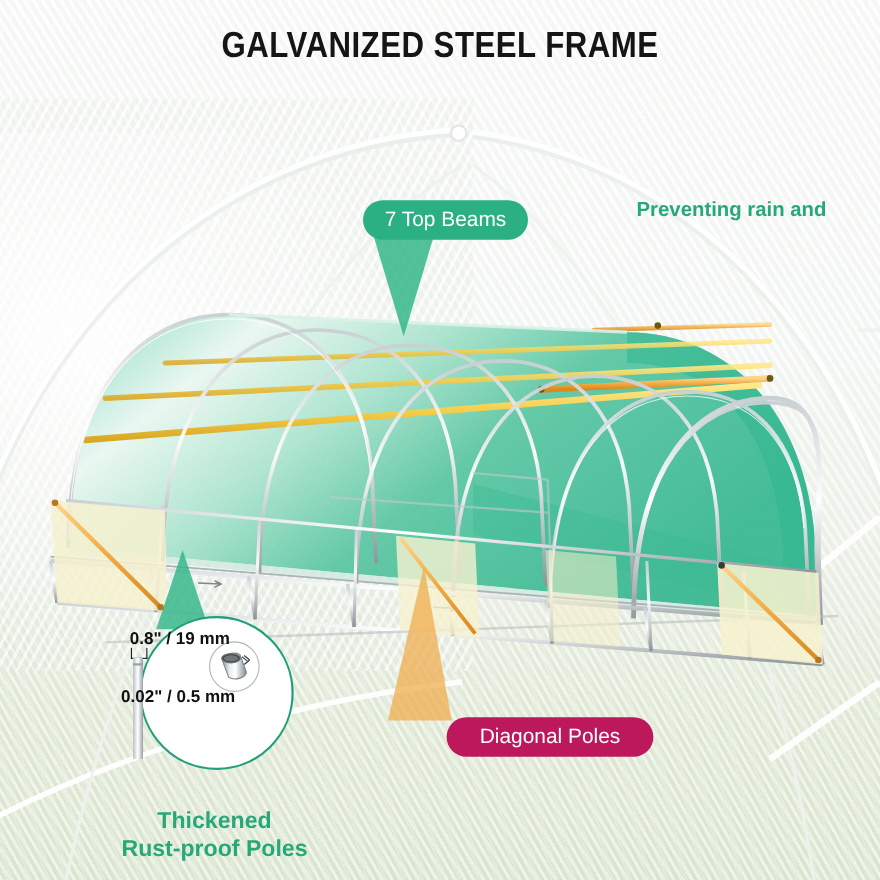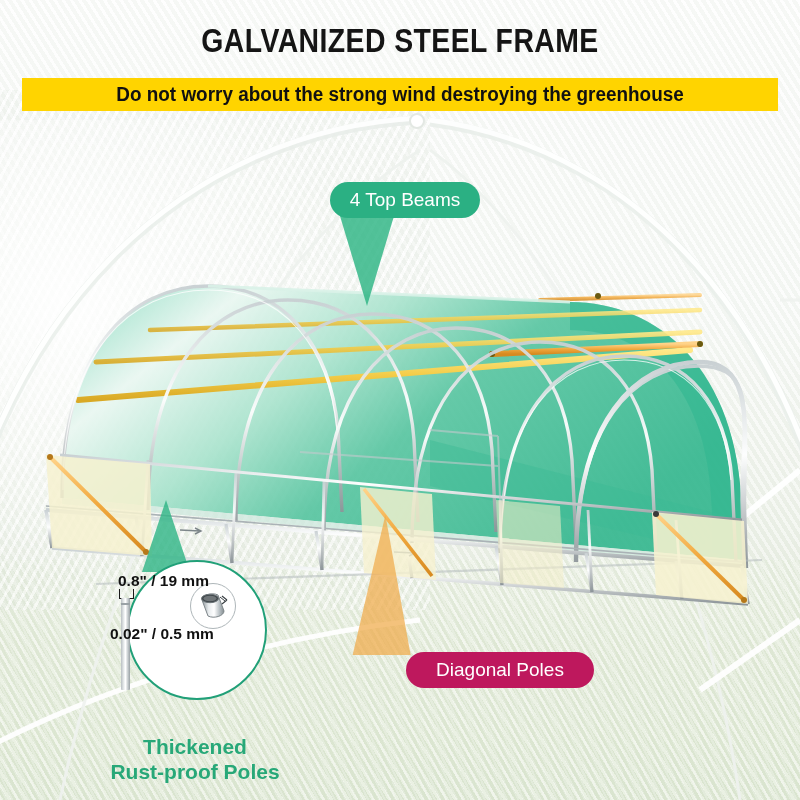"Do not worry about the" div.banner { html: <div> <span>Do not worry about the strong wind destroying the greenhouse</span> </div> -> none }
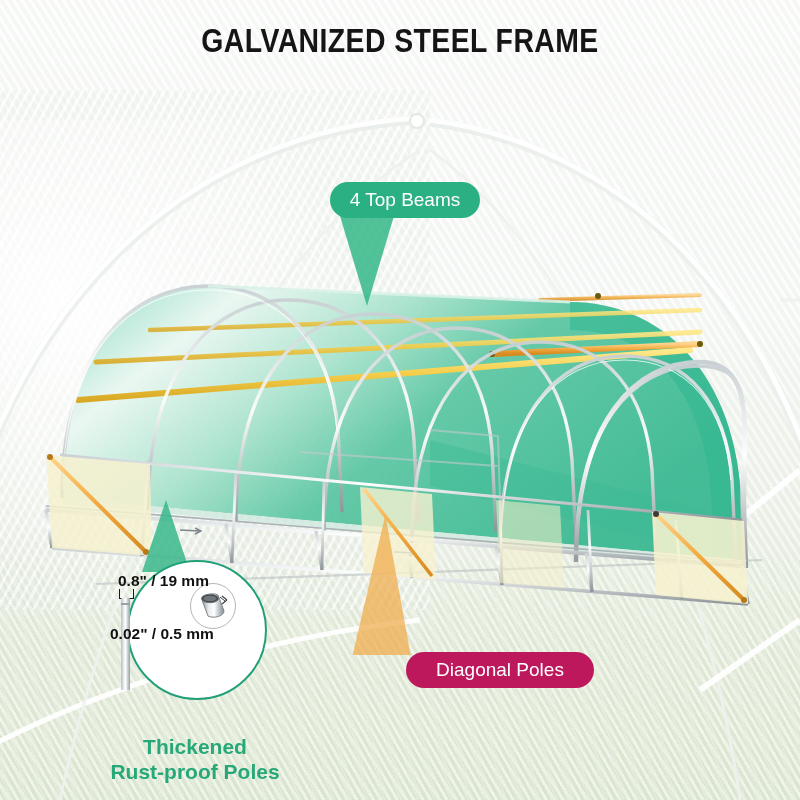"4 Top Beams" span { text: 4 -> 7 }
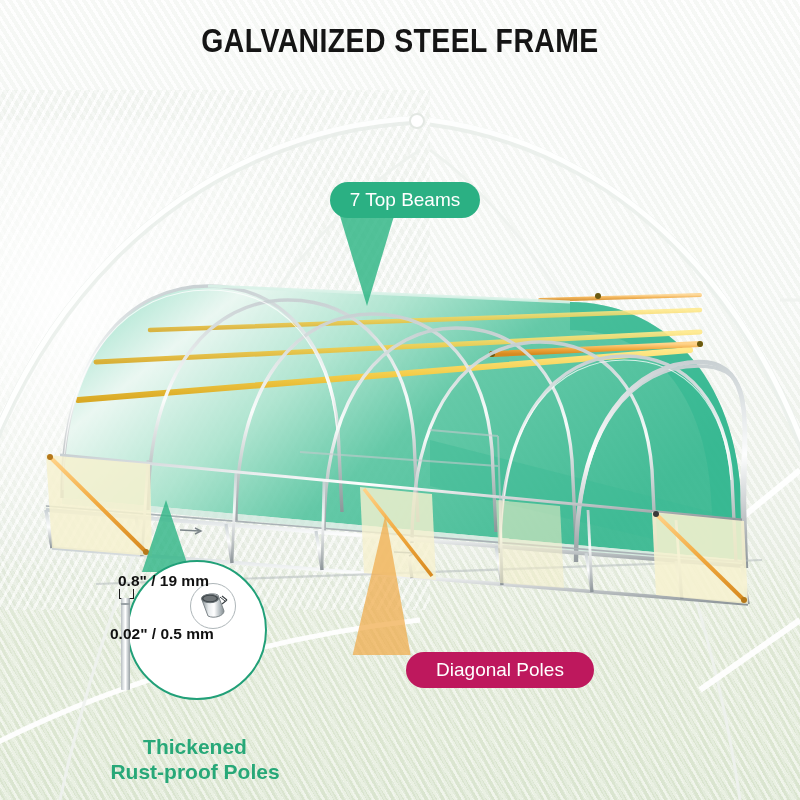"Preventing rain and" div { html: none -> <div>Preventing rain and</div> }
